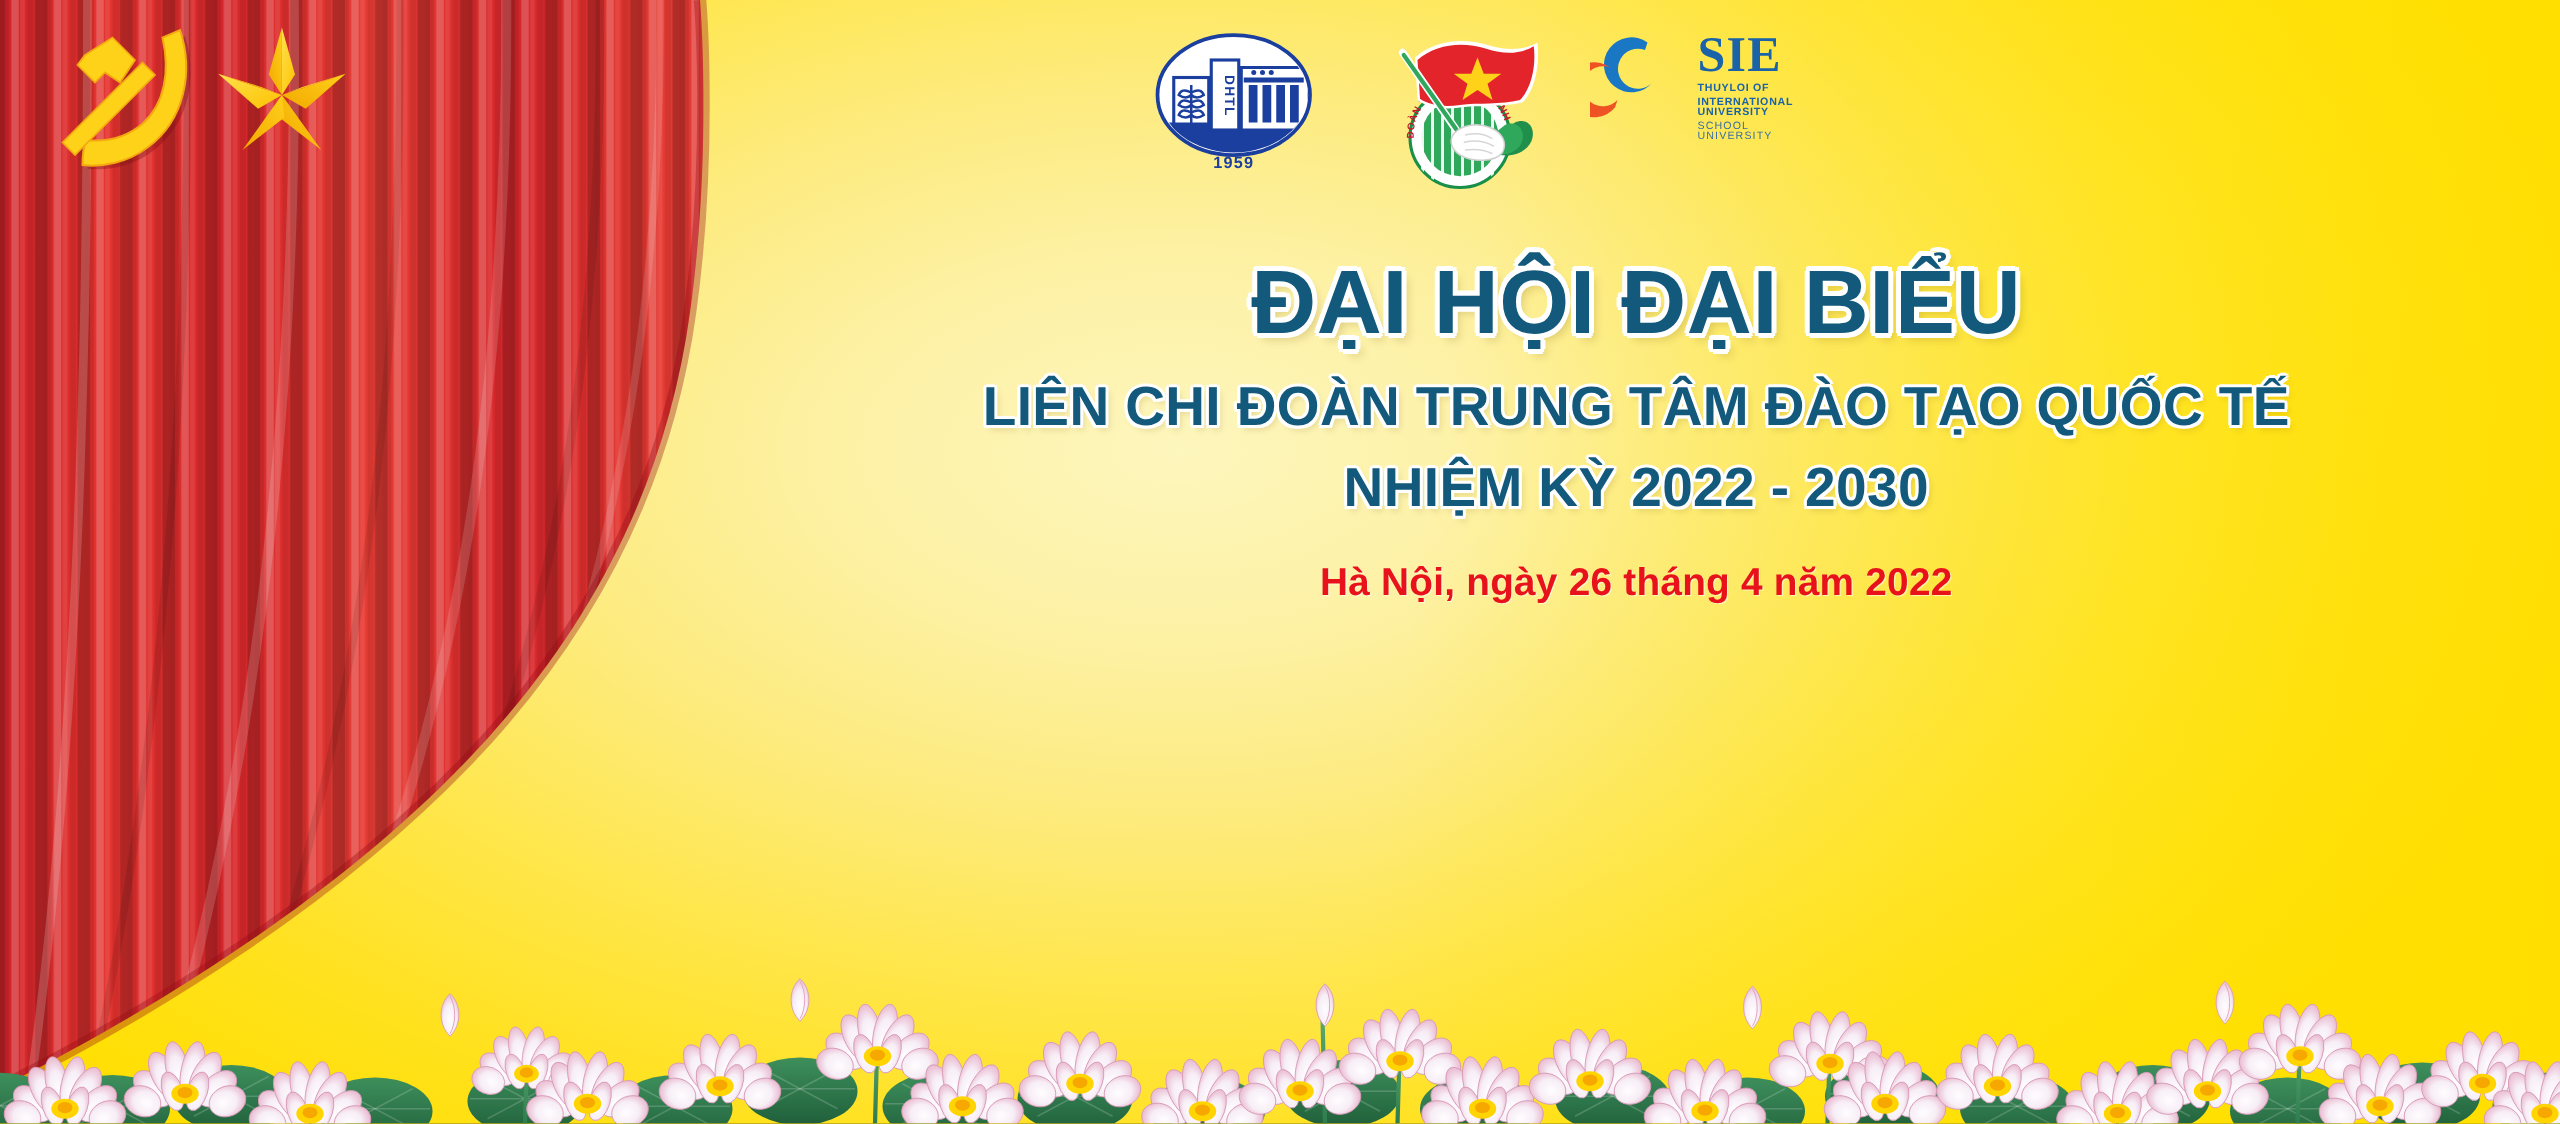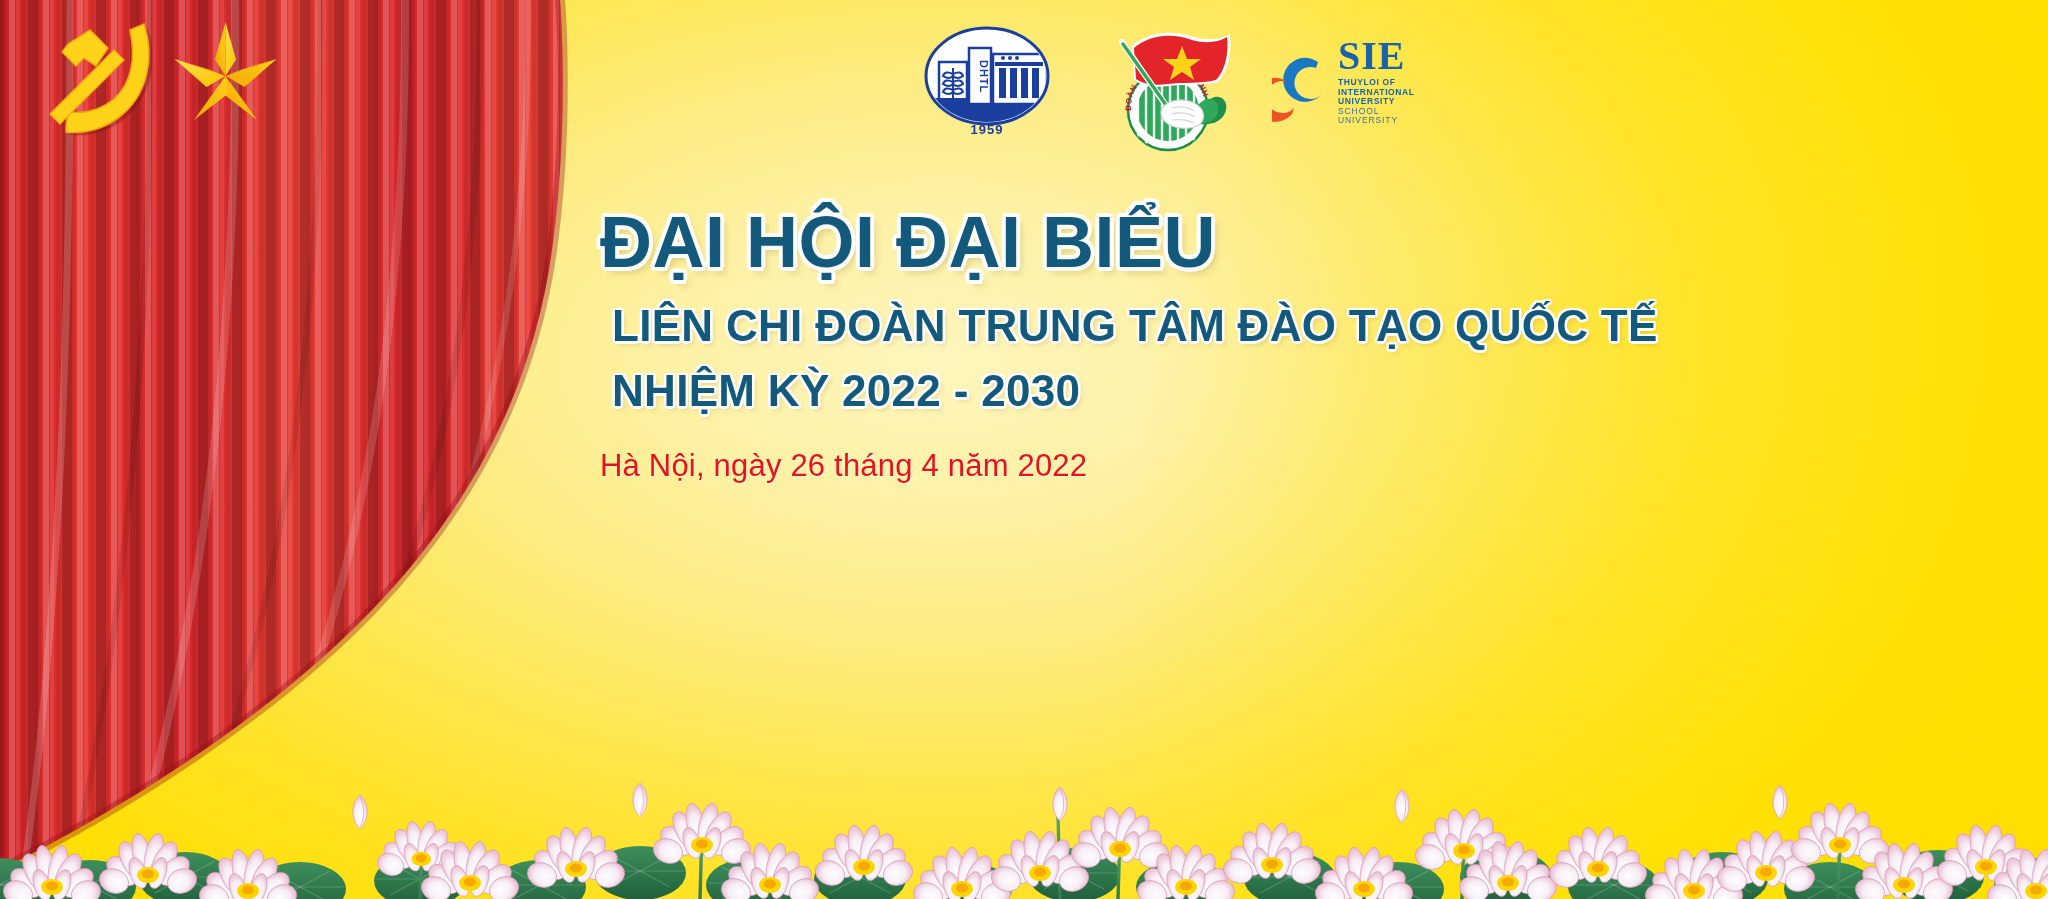"SIE" .logo-sie { align-items: flex-end -> flex-start; gap: 0 -> 20px }
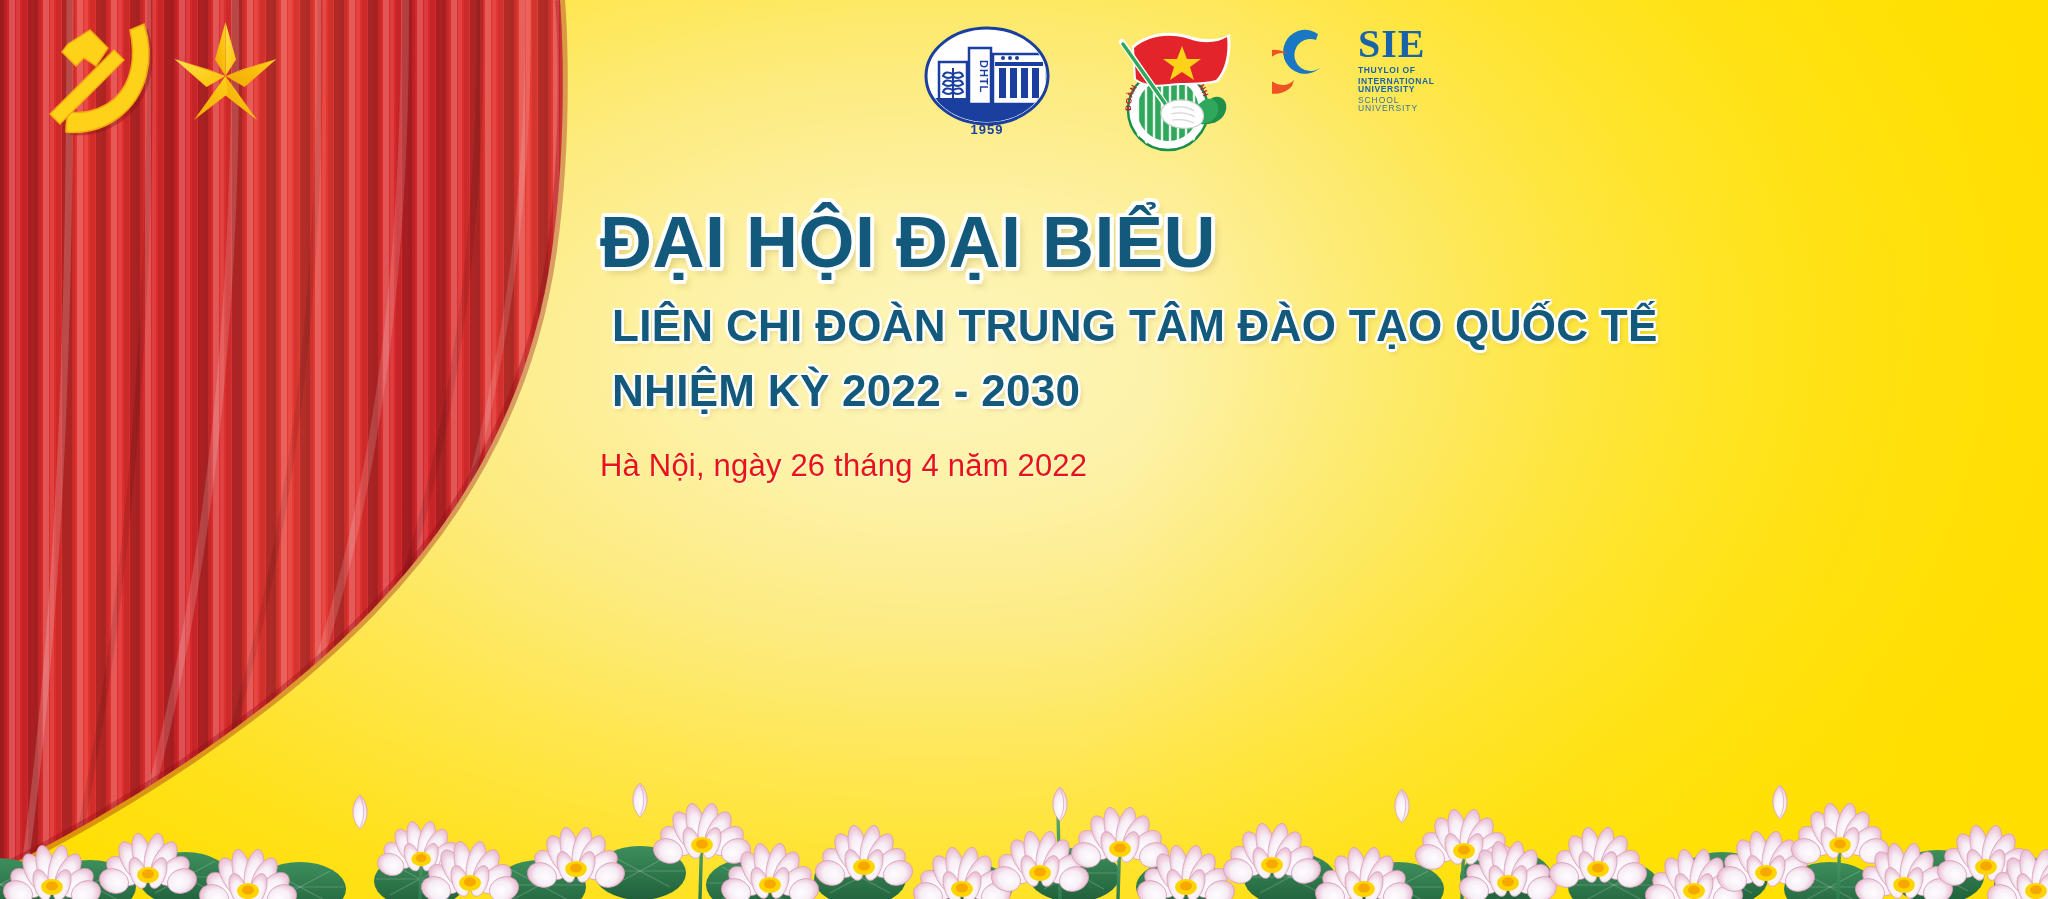"ĐẠI HỘI ĐẠI BIỂU" .headlines { text-align: left -> center }
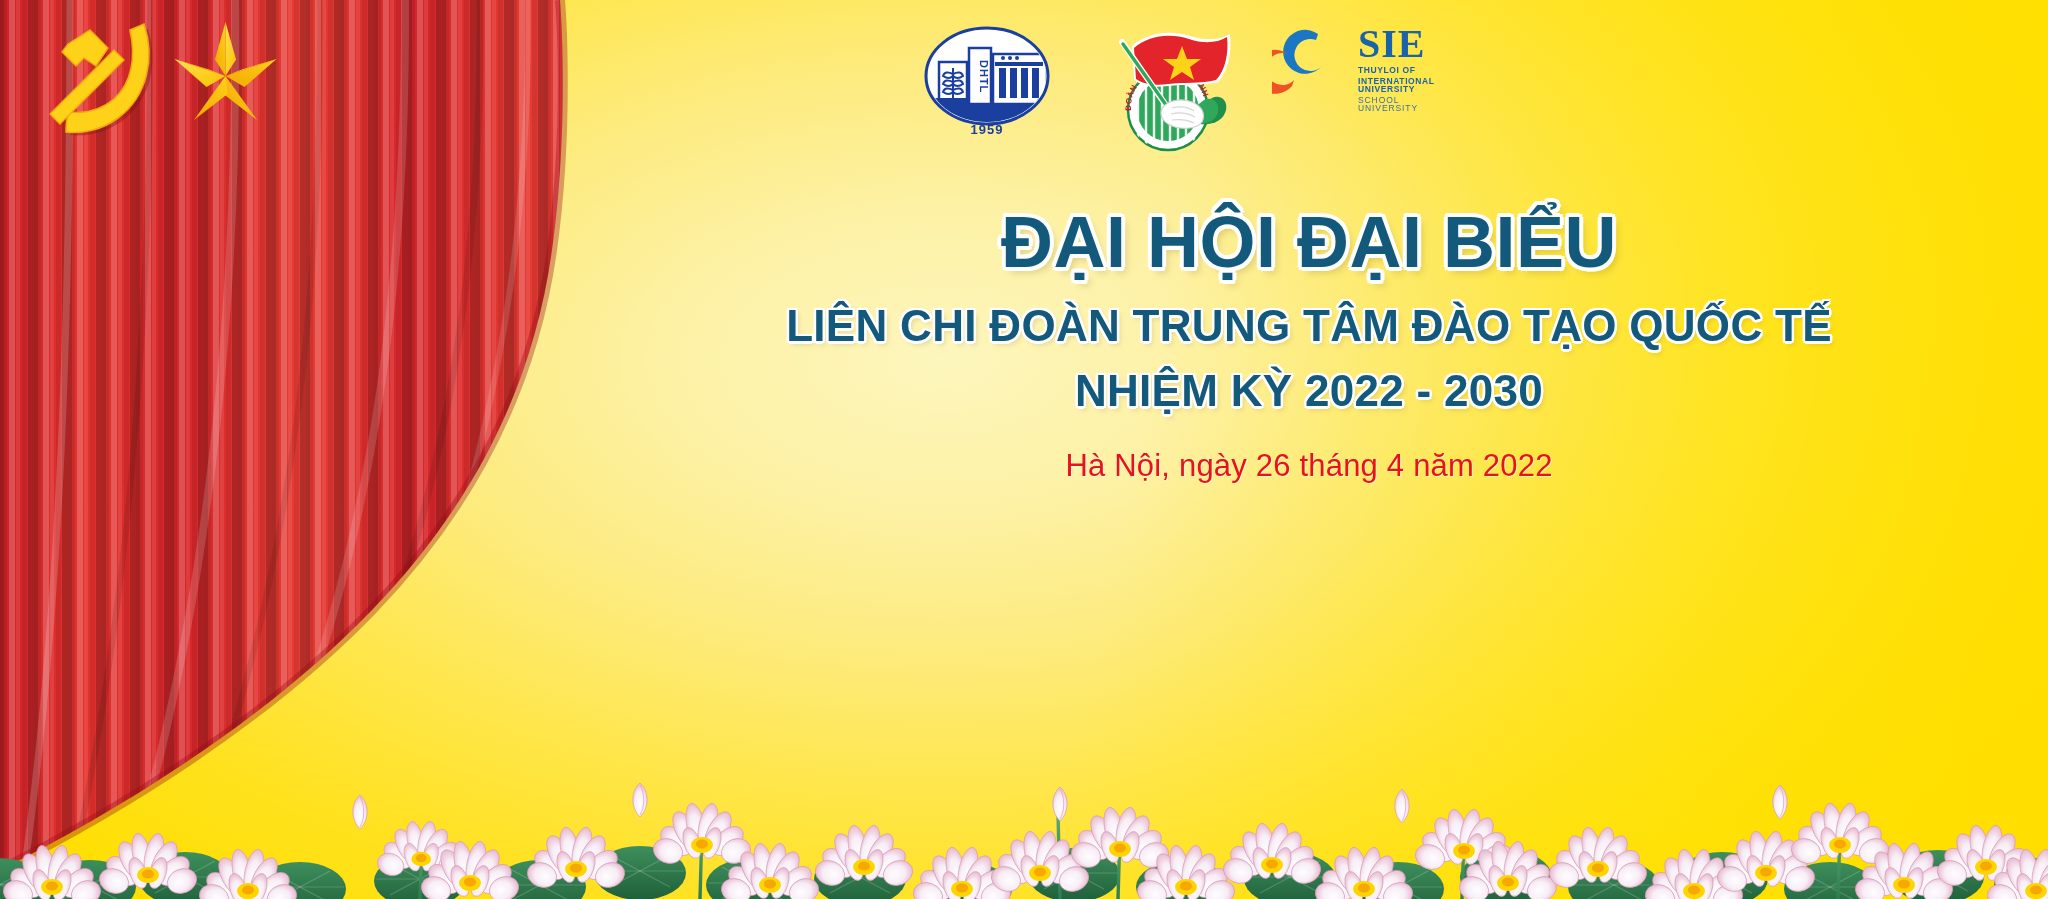"Hà Nội, ngày 26 tháng" .h-date { font-weight: 400 -> 700 }
